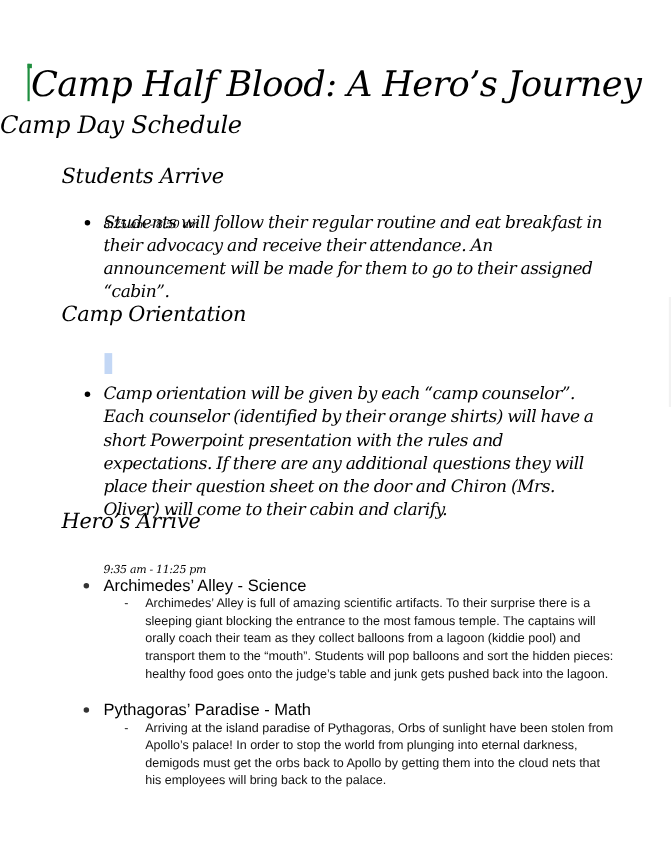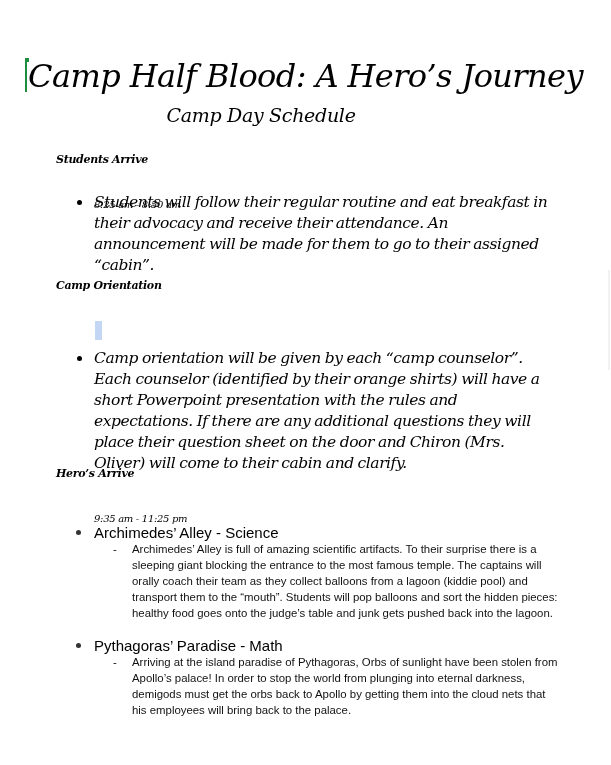"Camp Day Schedule" .subtitle { font-size: 19px -> 22px; text-align: center -> none }
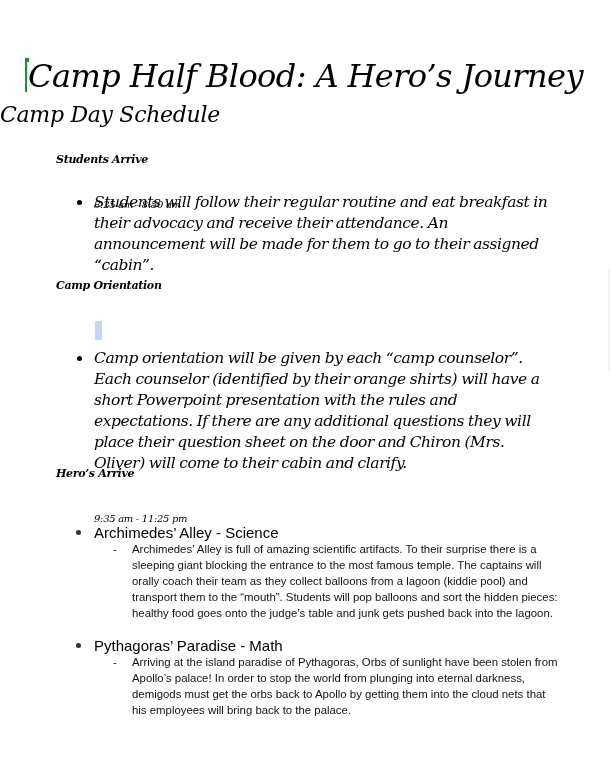"Students Arrive" .heading { font-size: 11px -> 19px; font-weight: bold -> none }
